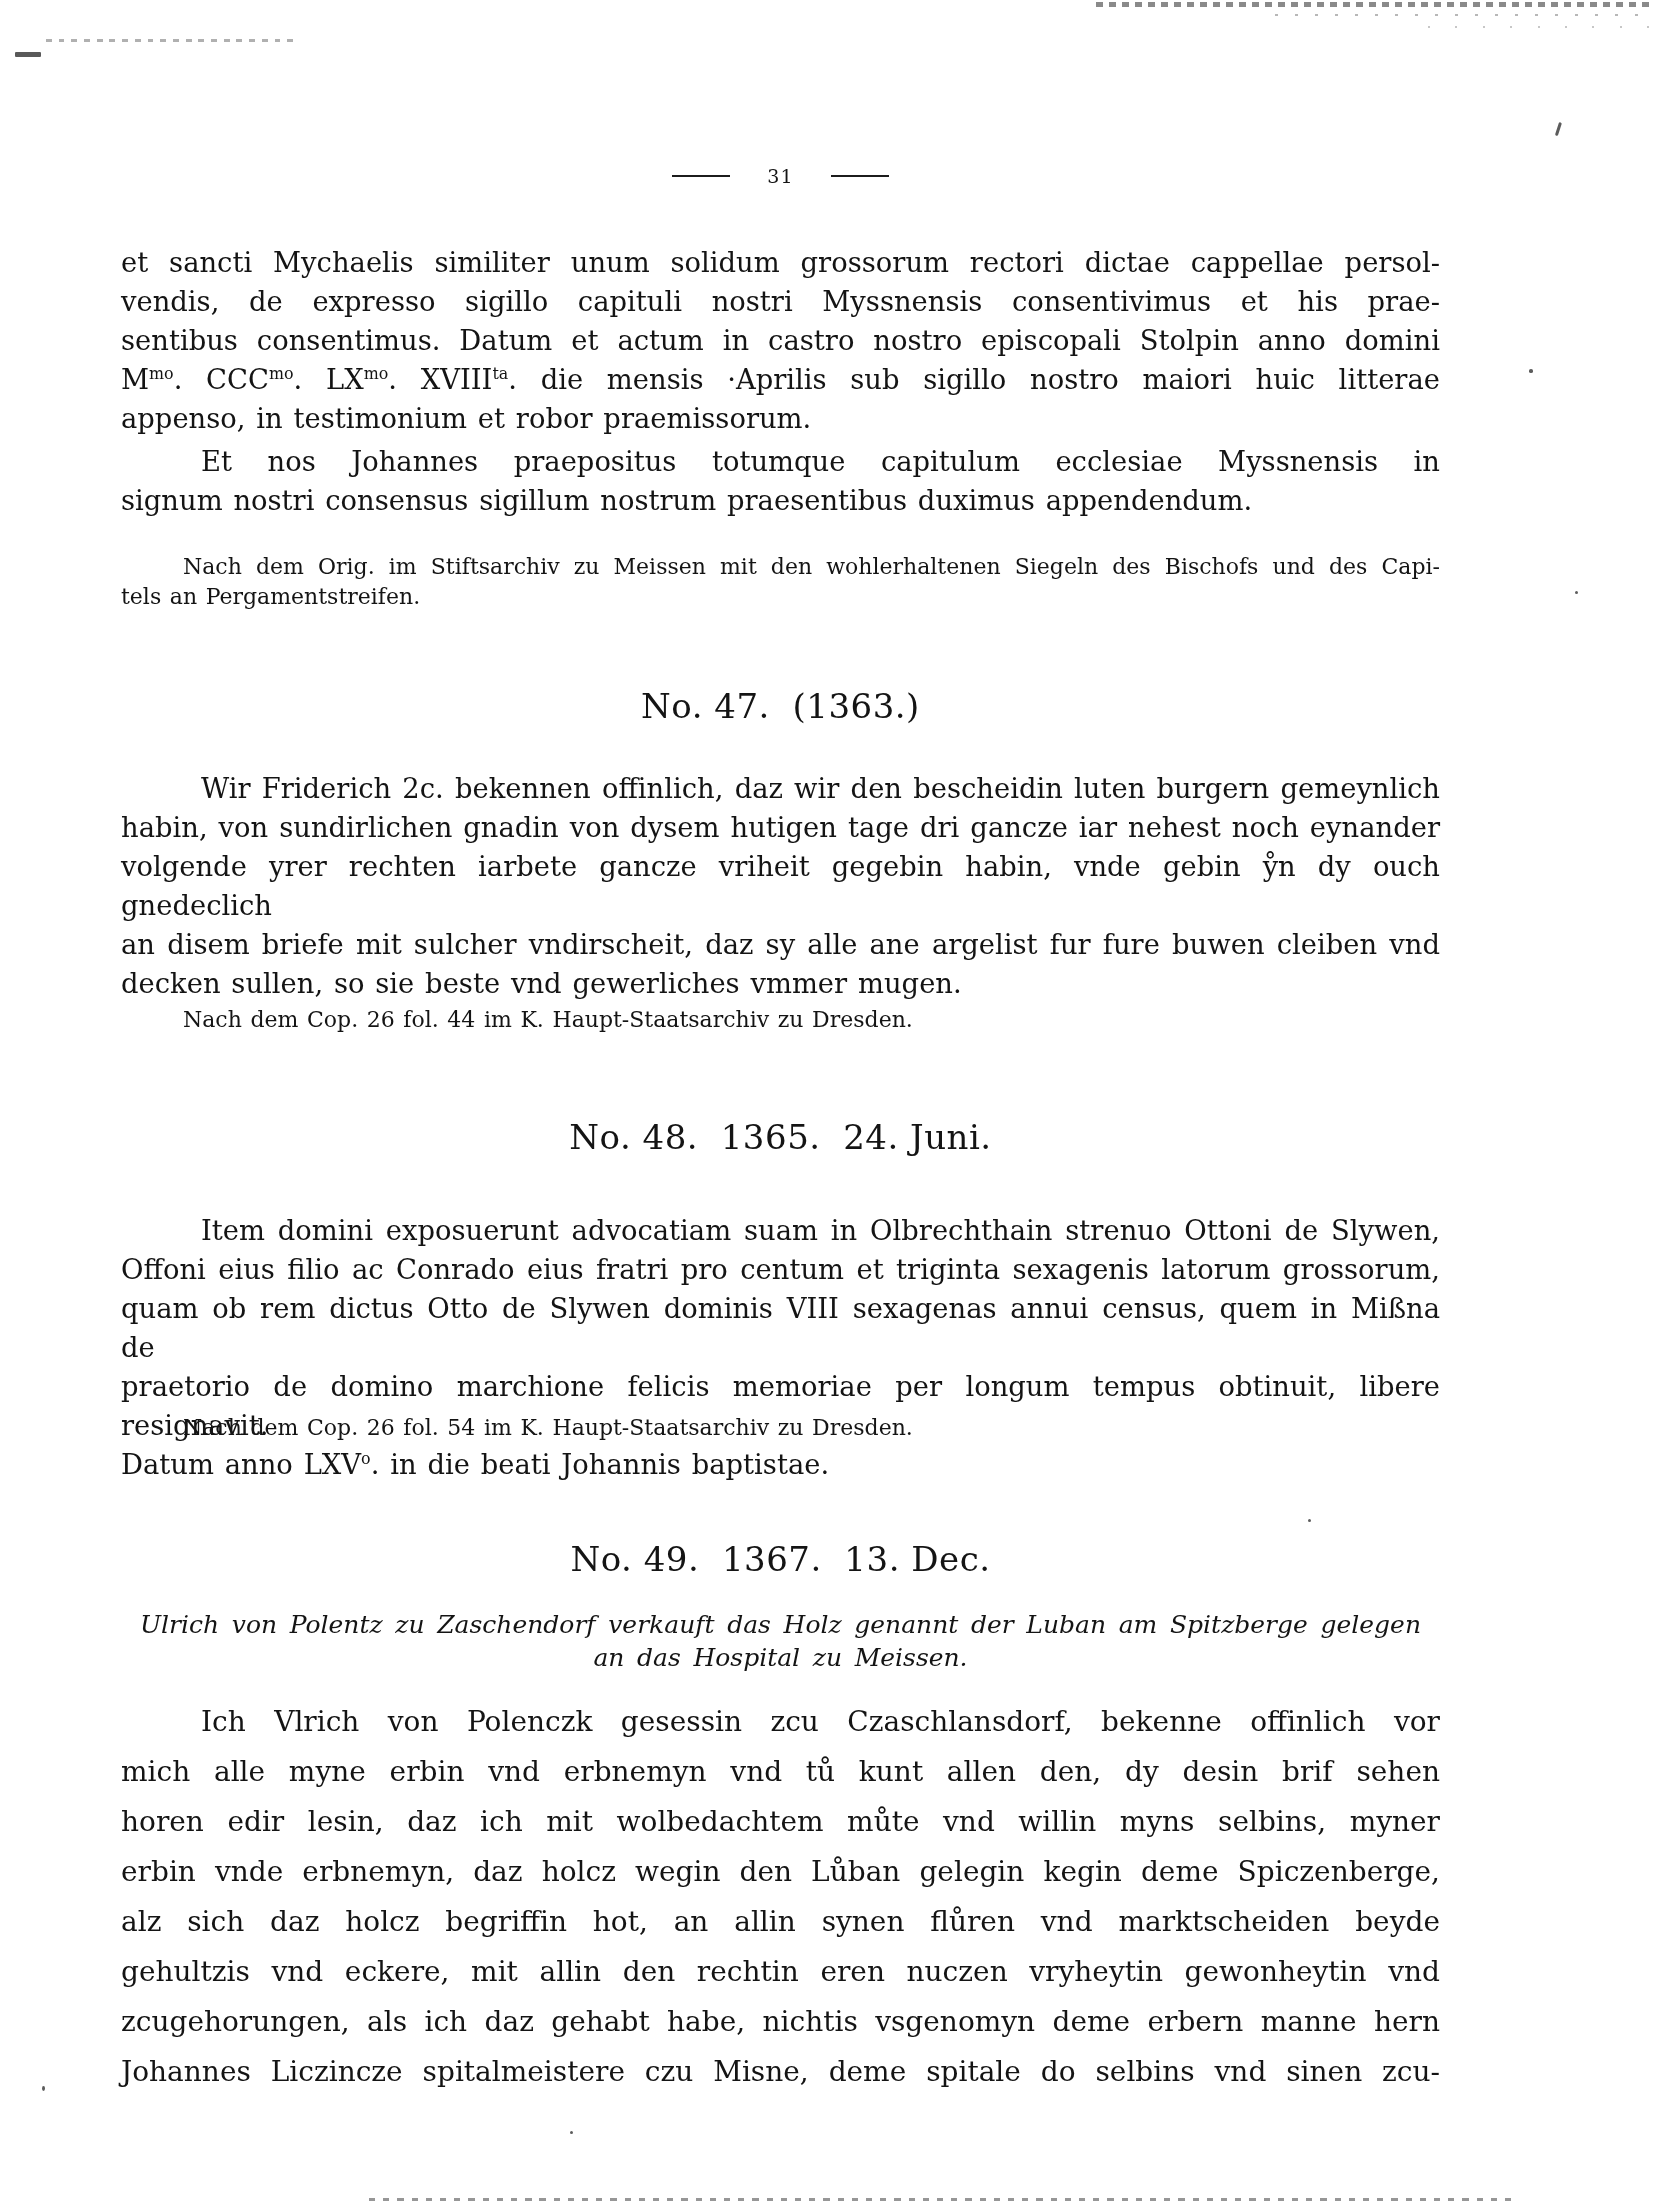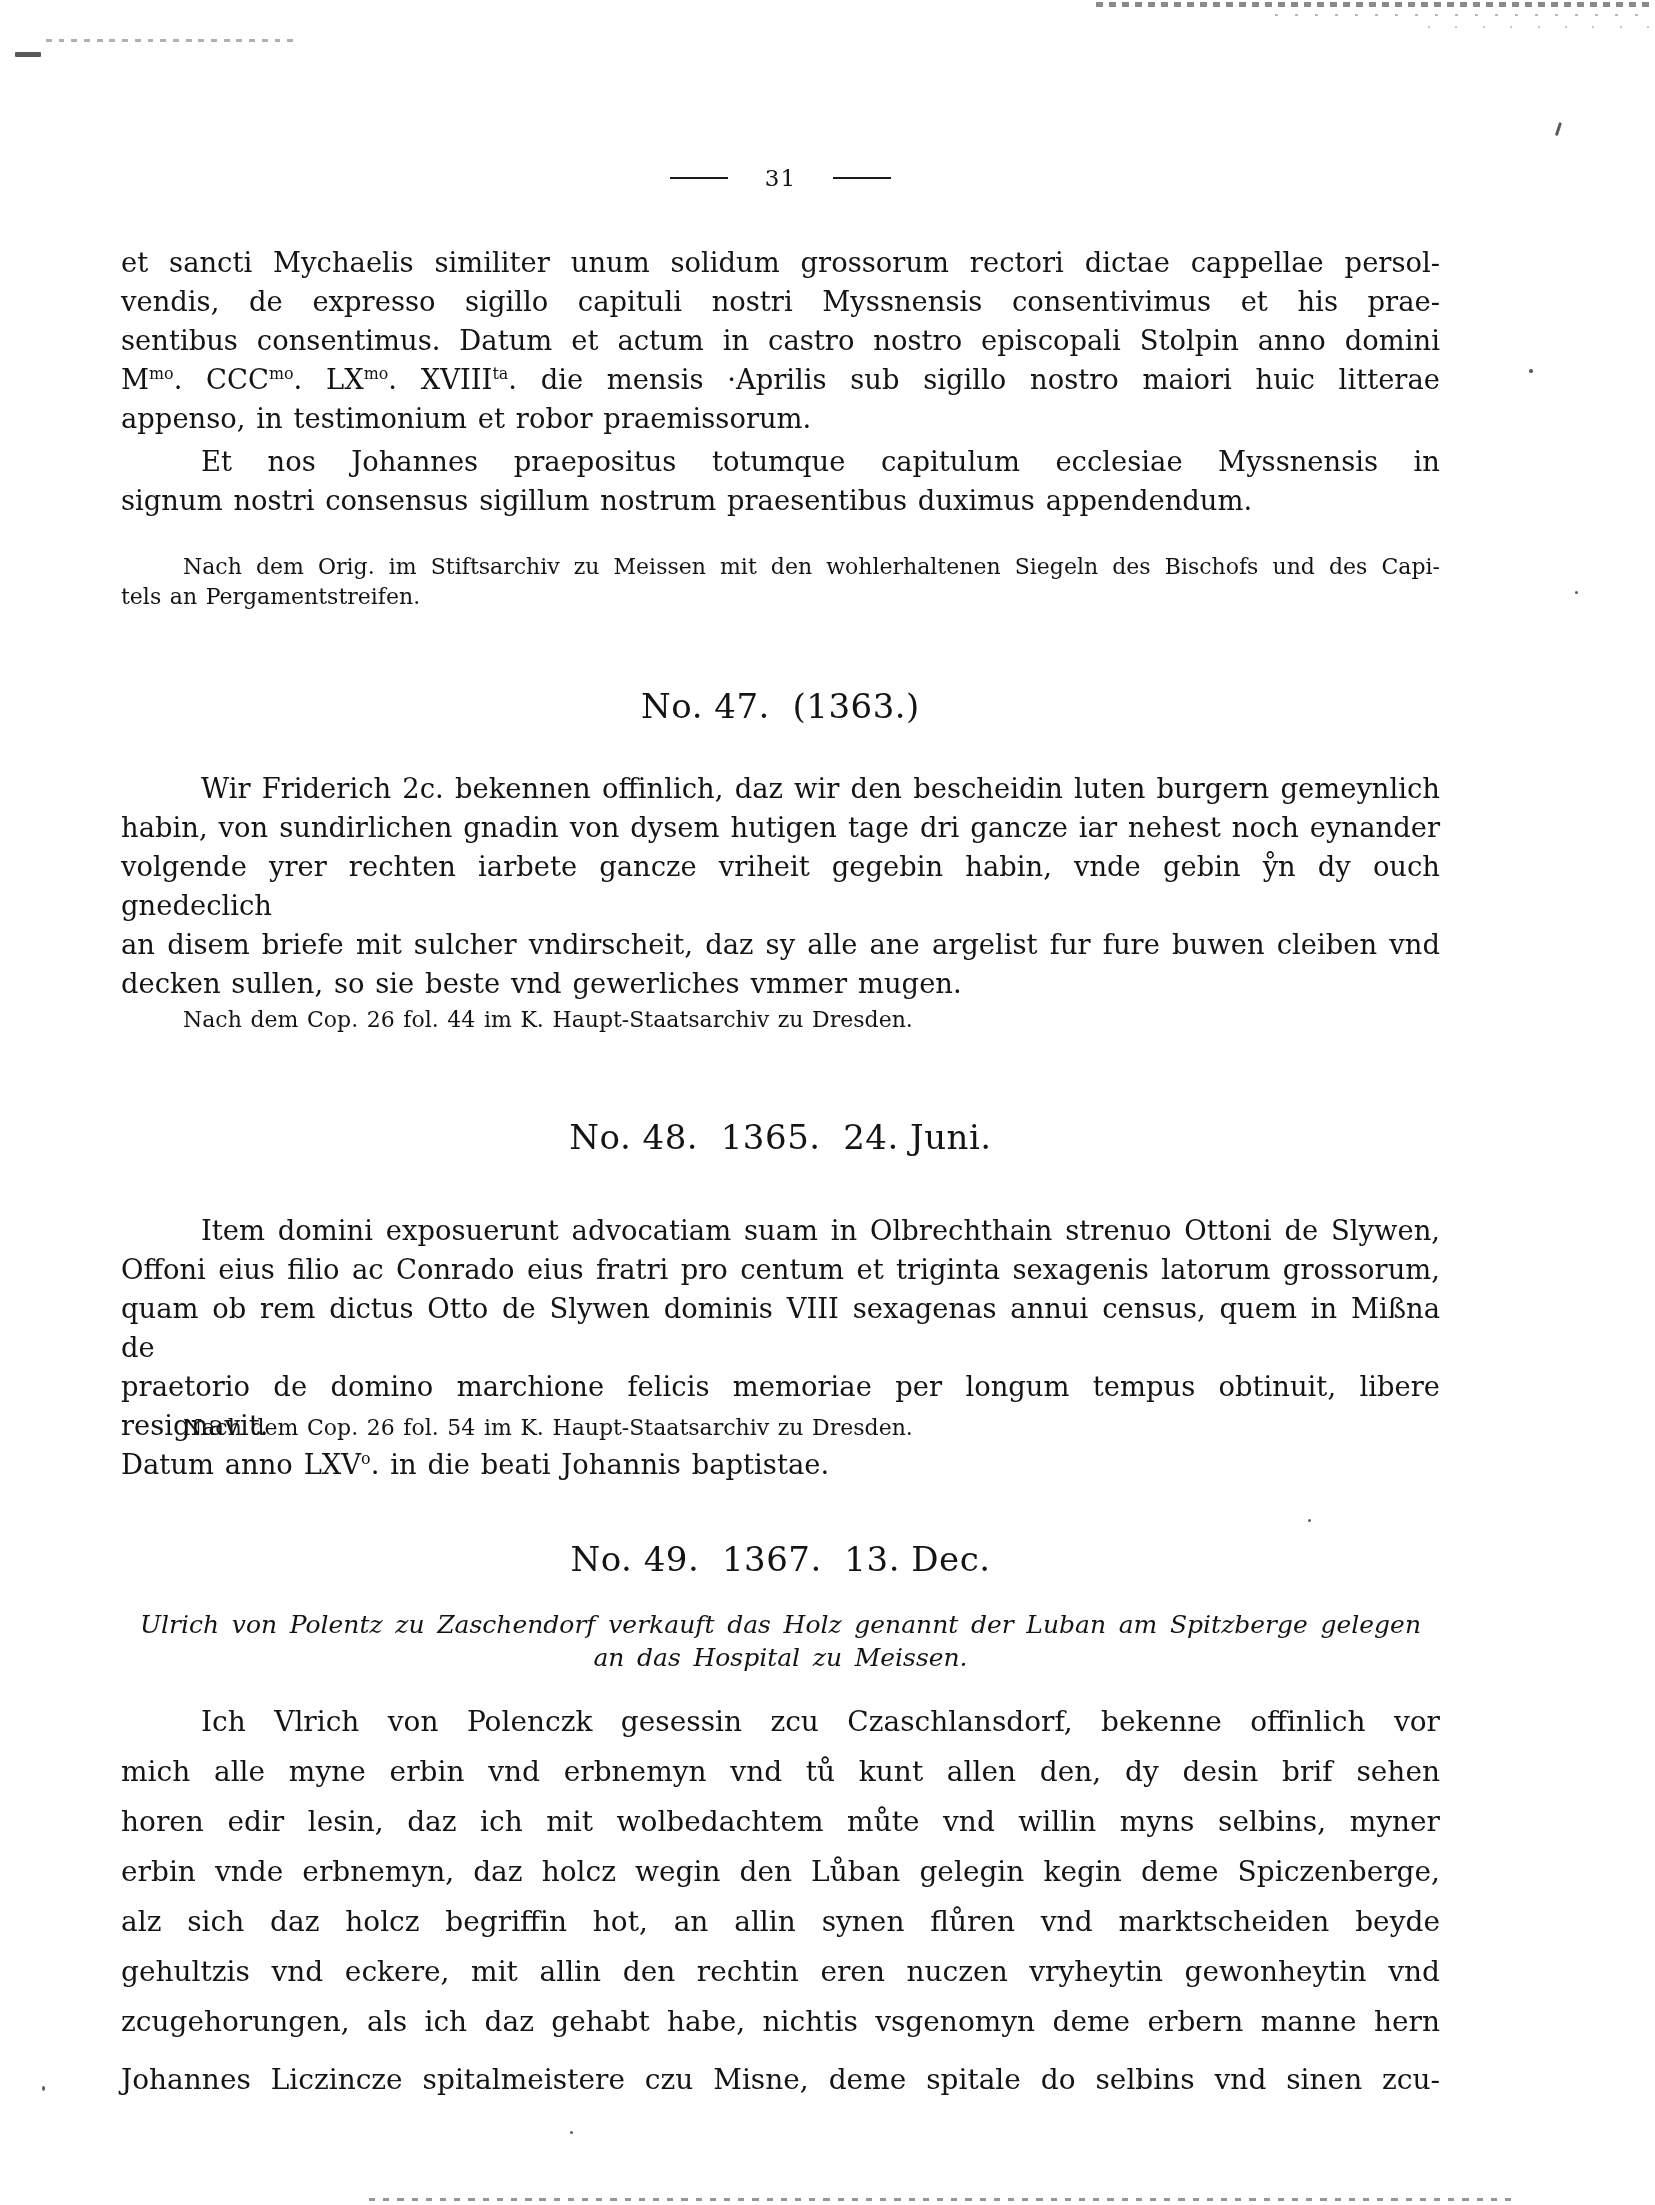"31" .pagenum-row { font-size: 23px -> 19px }
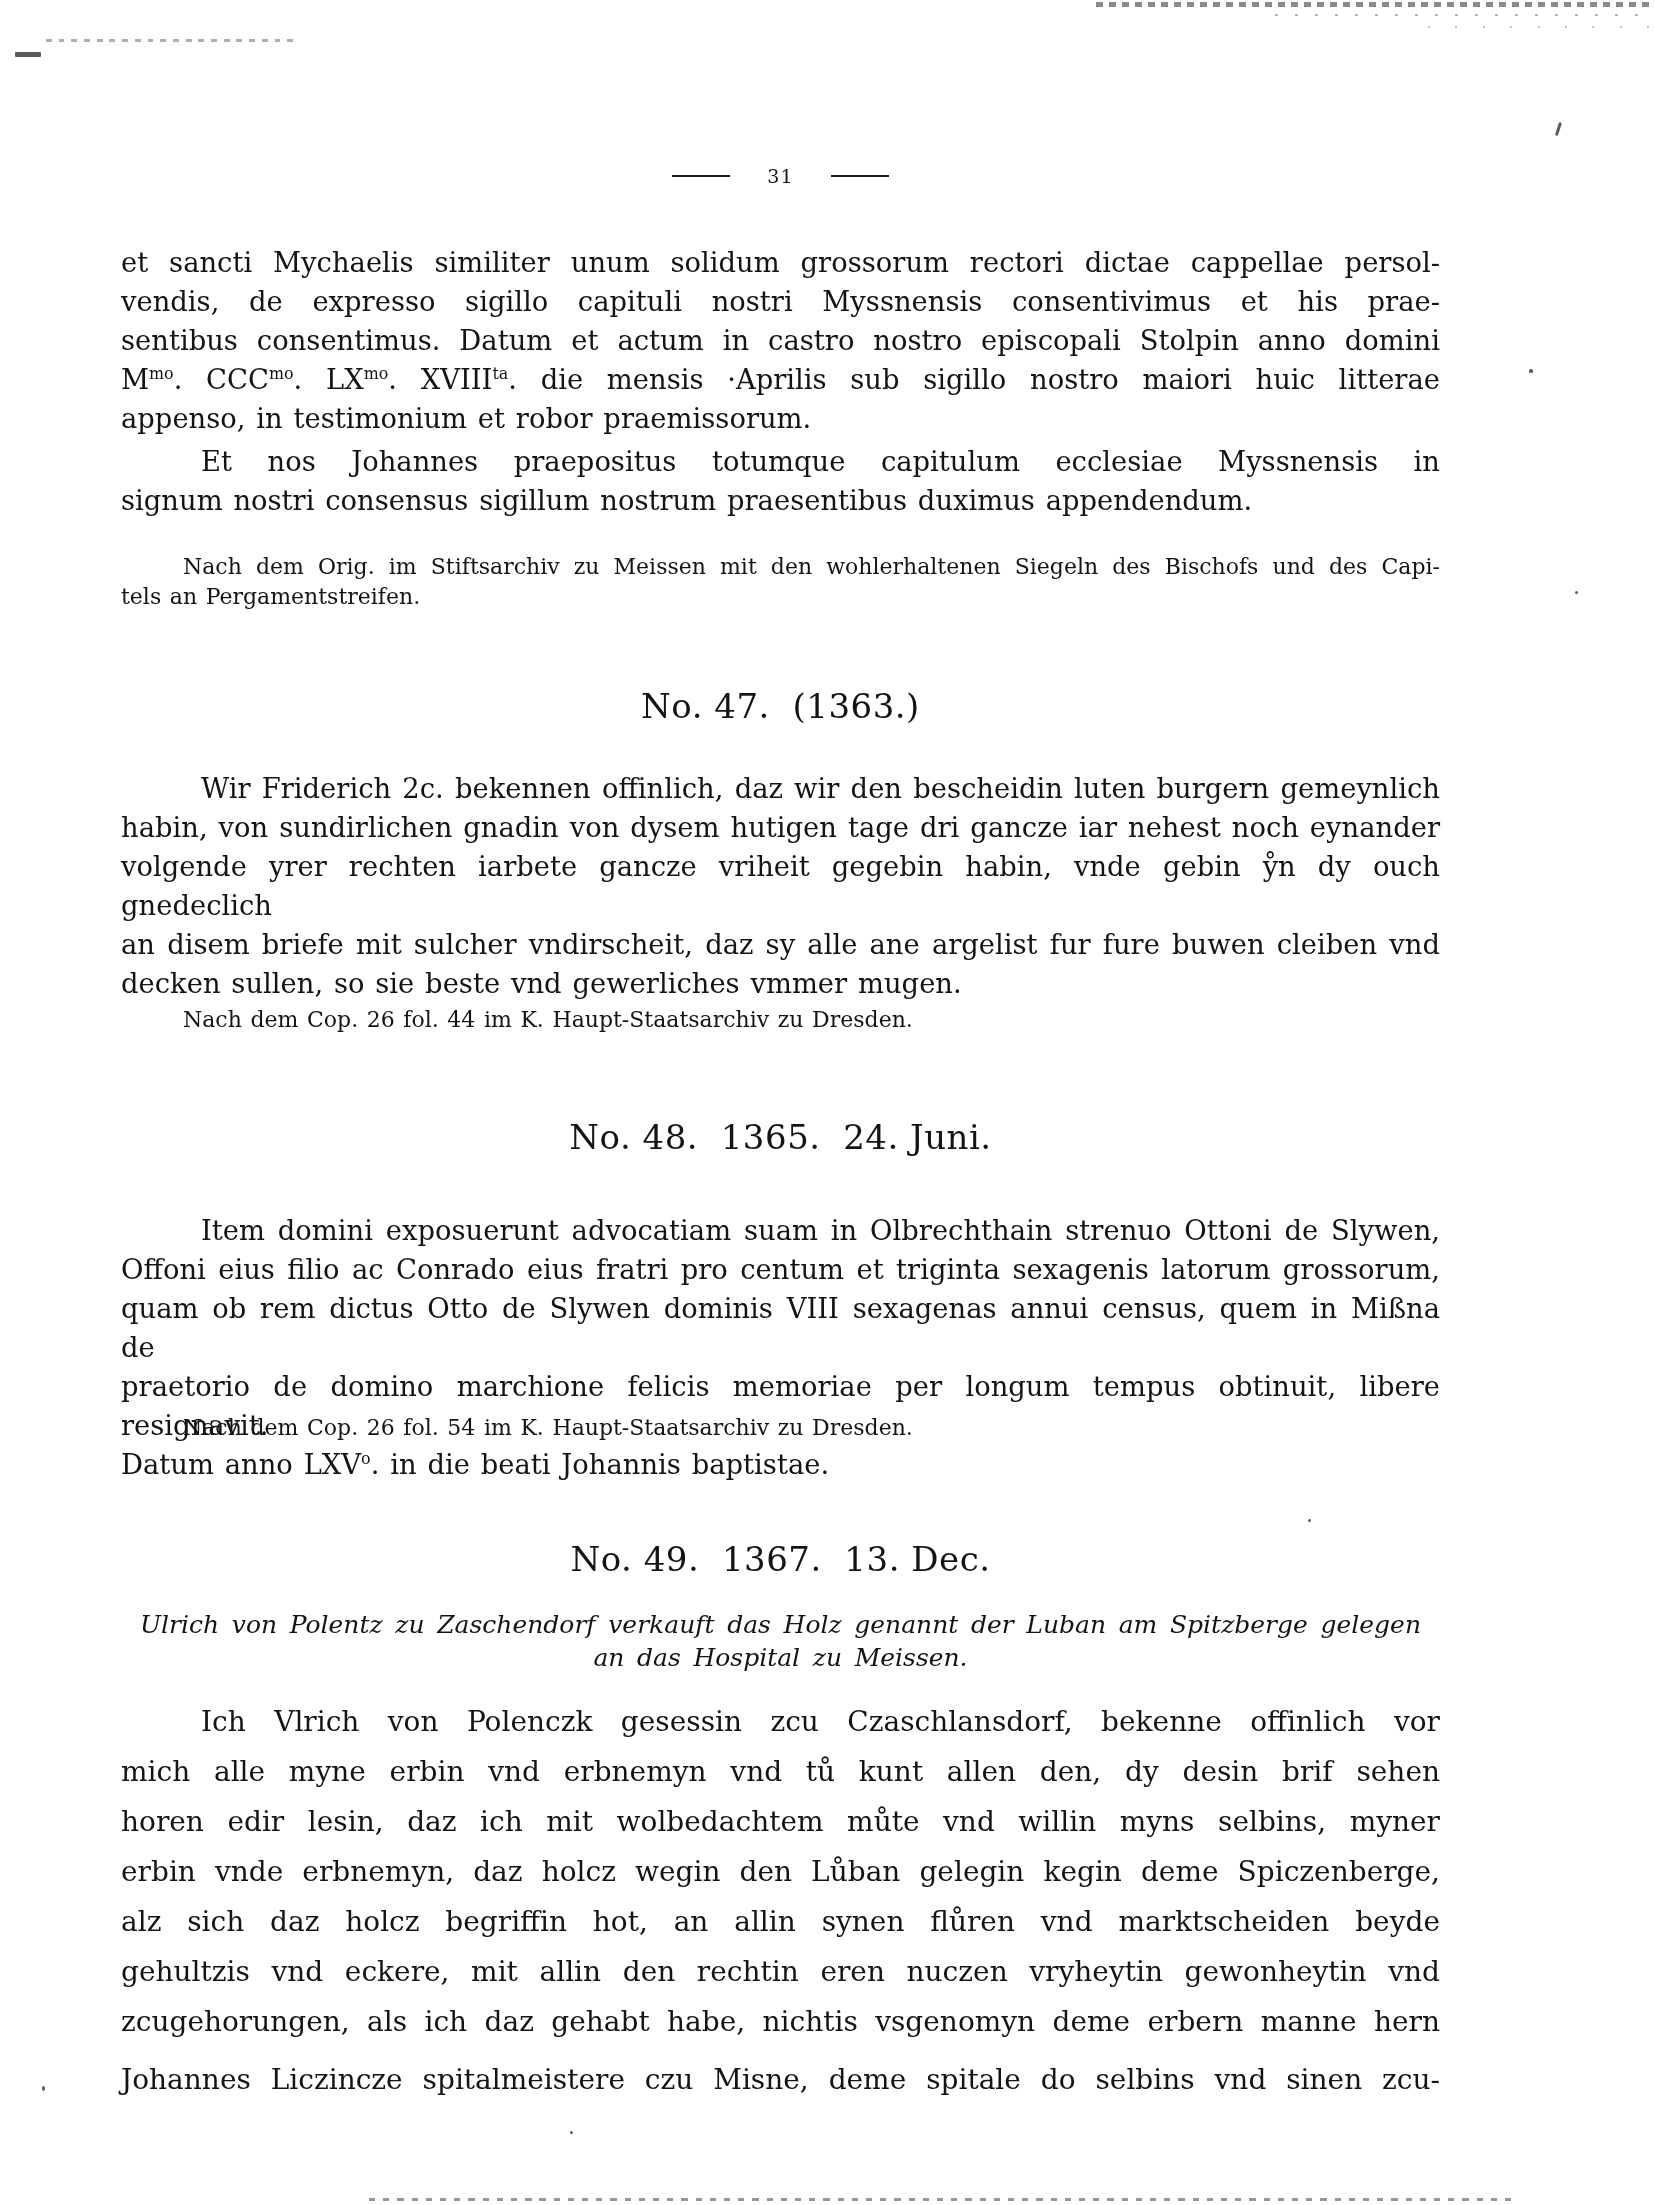"Johannes Liczincze spitalmeistere czu" .body-para .tline.just { margin-top: 8px -> none }
